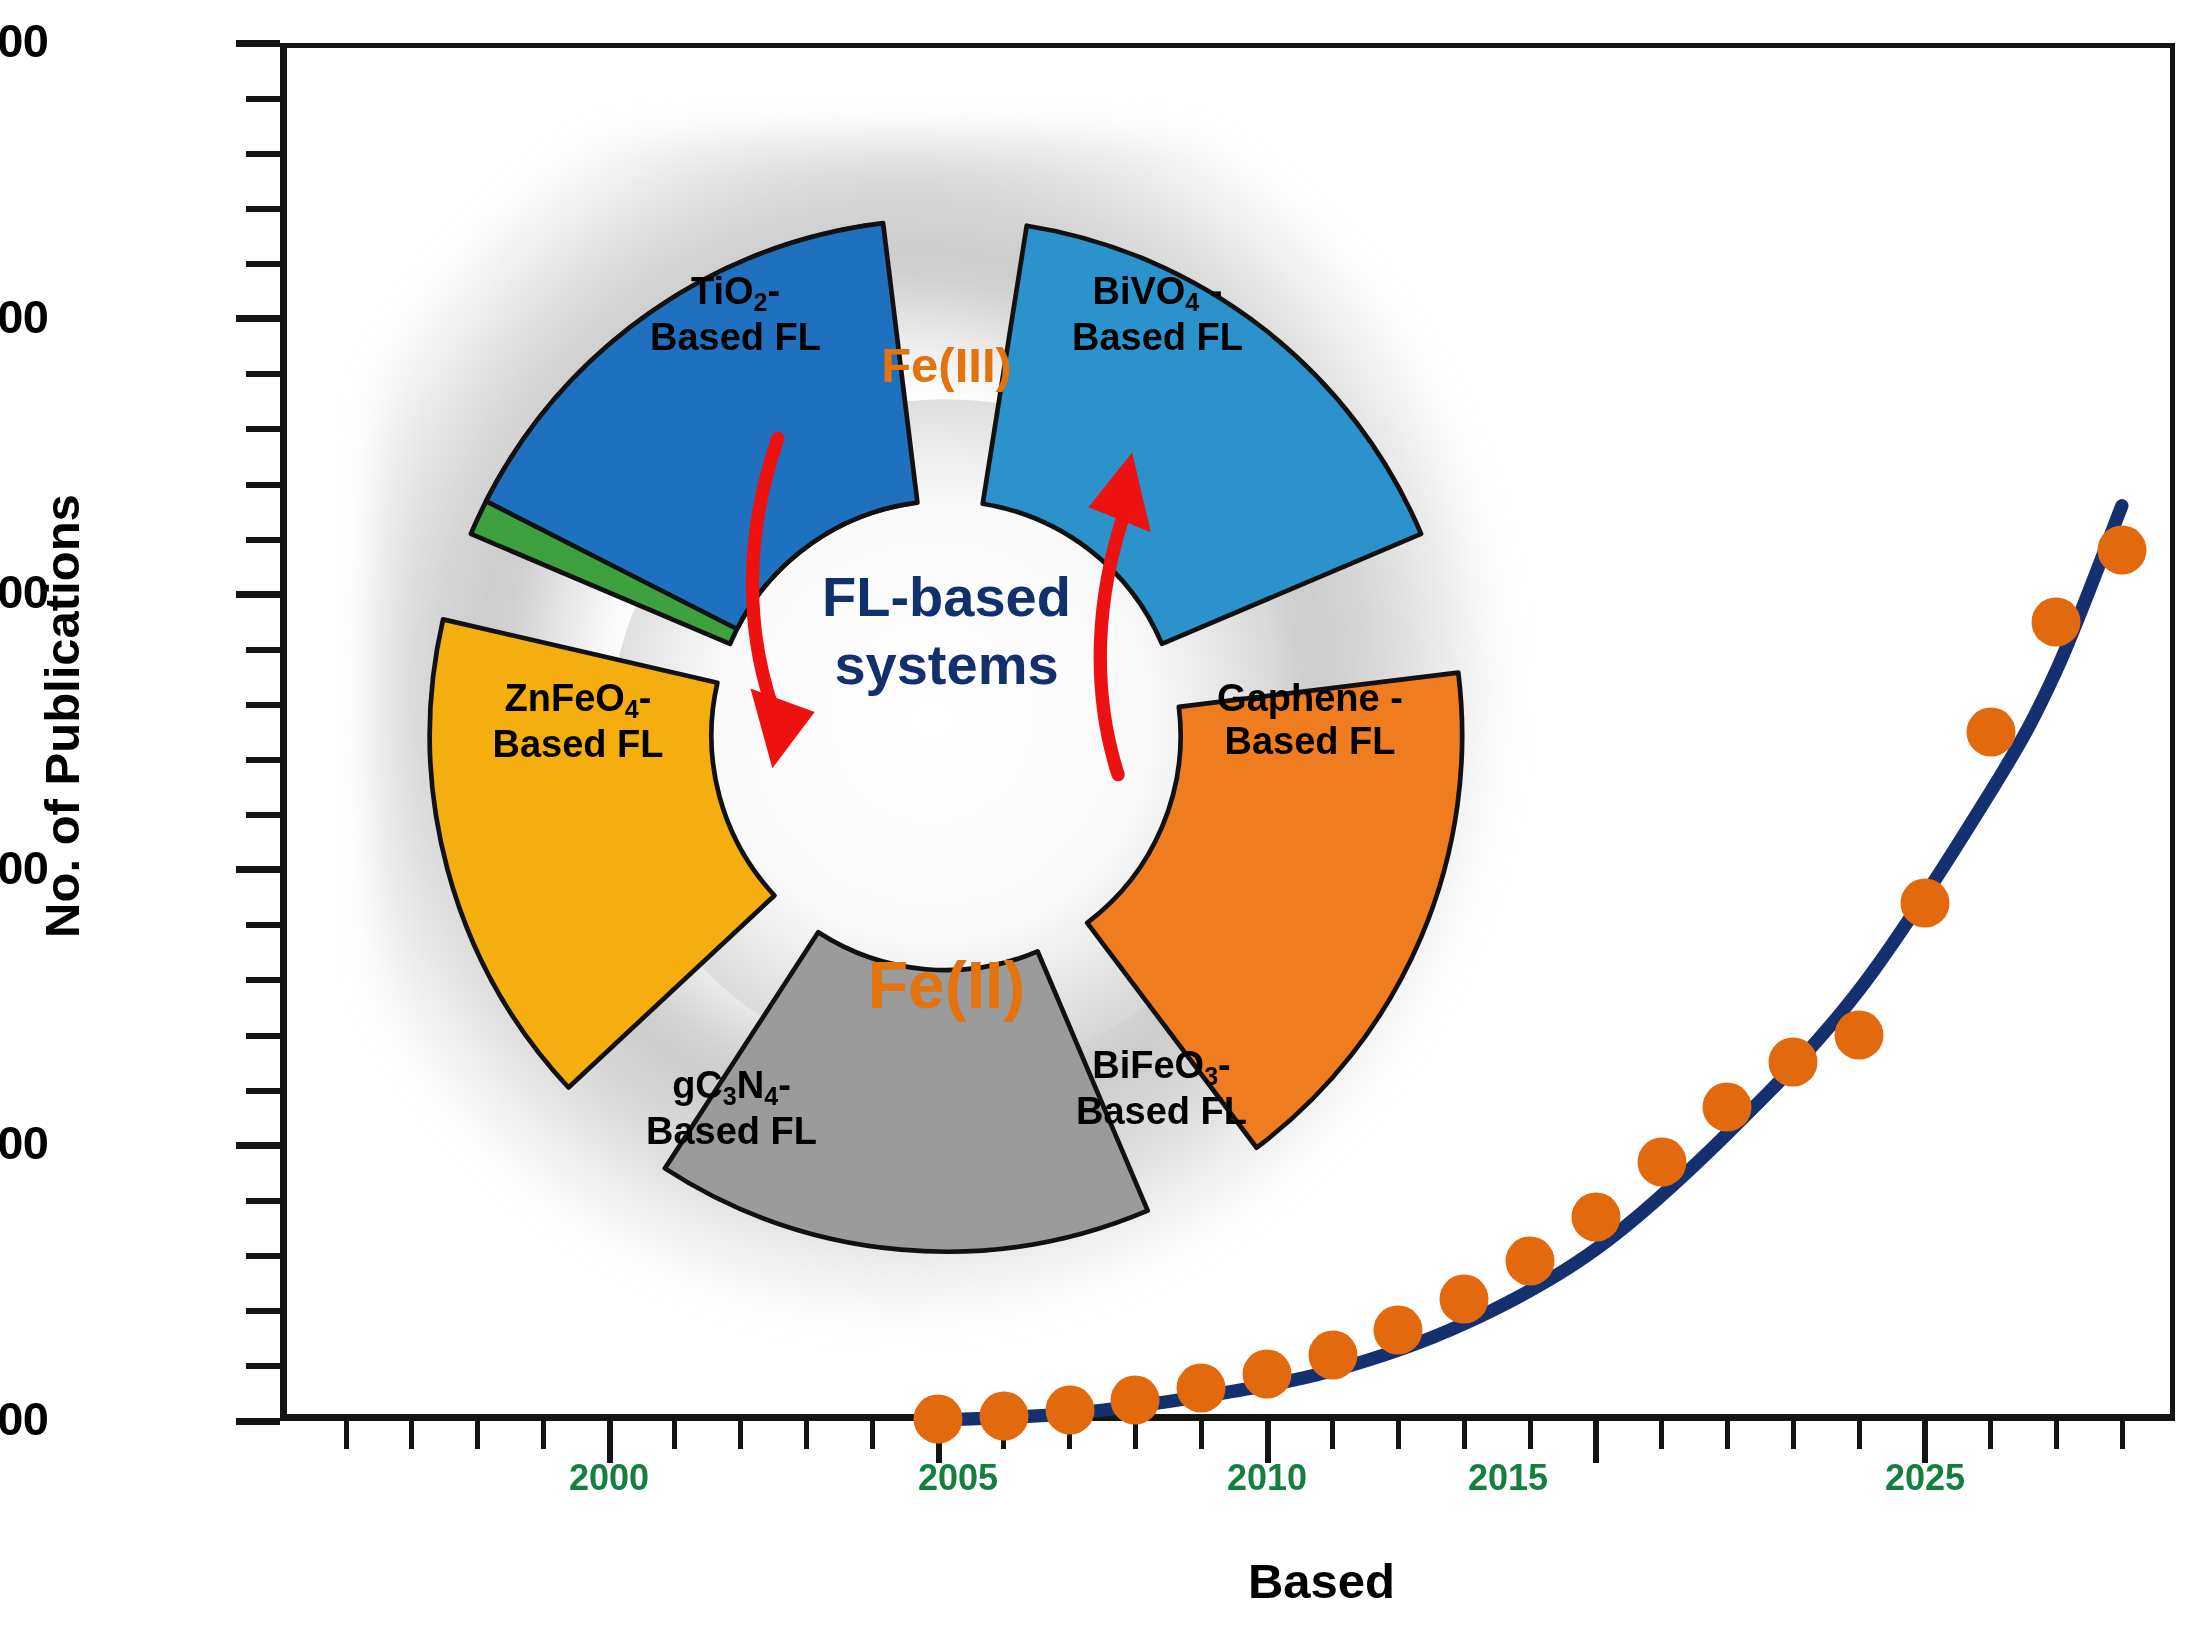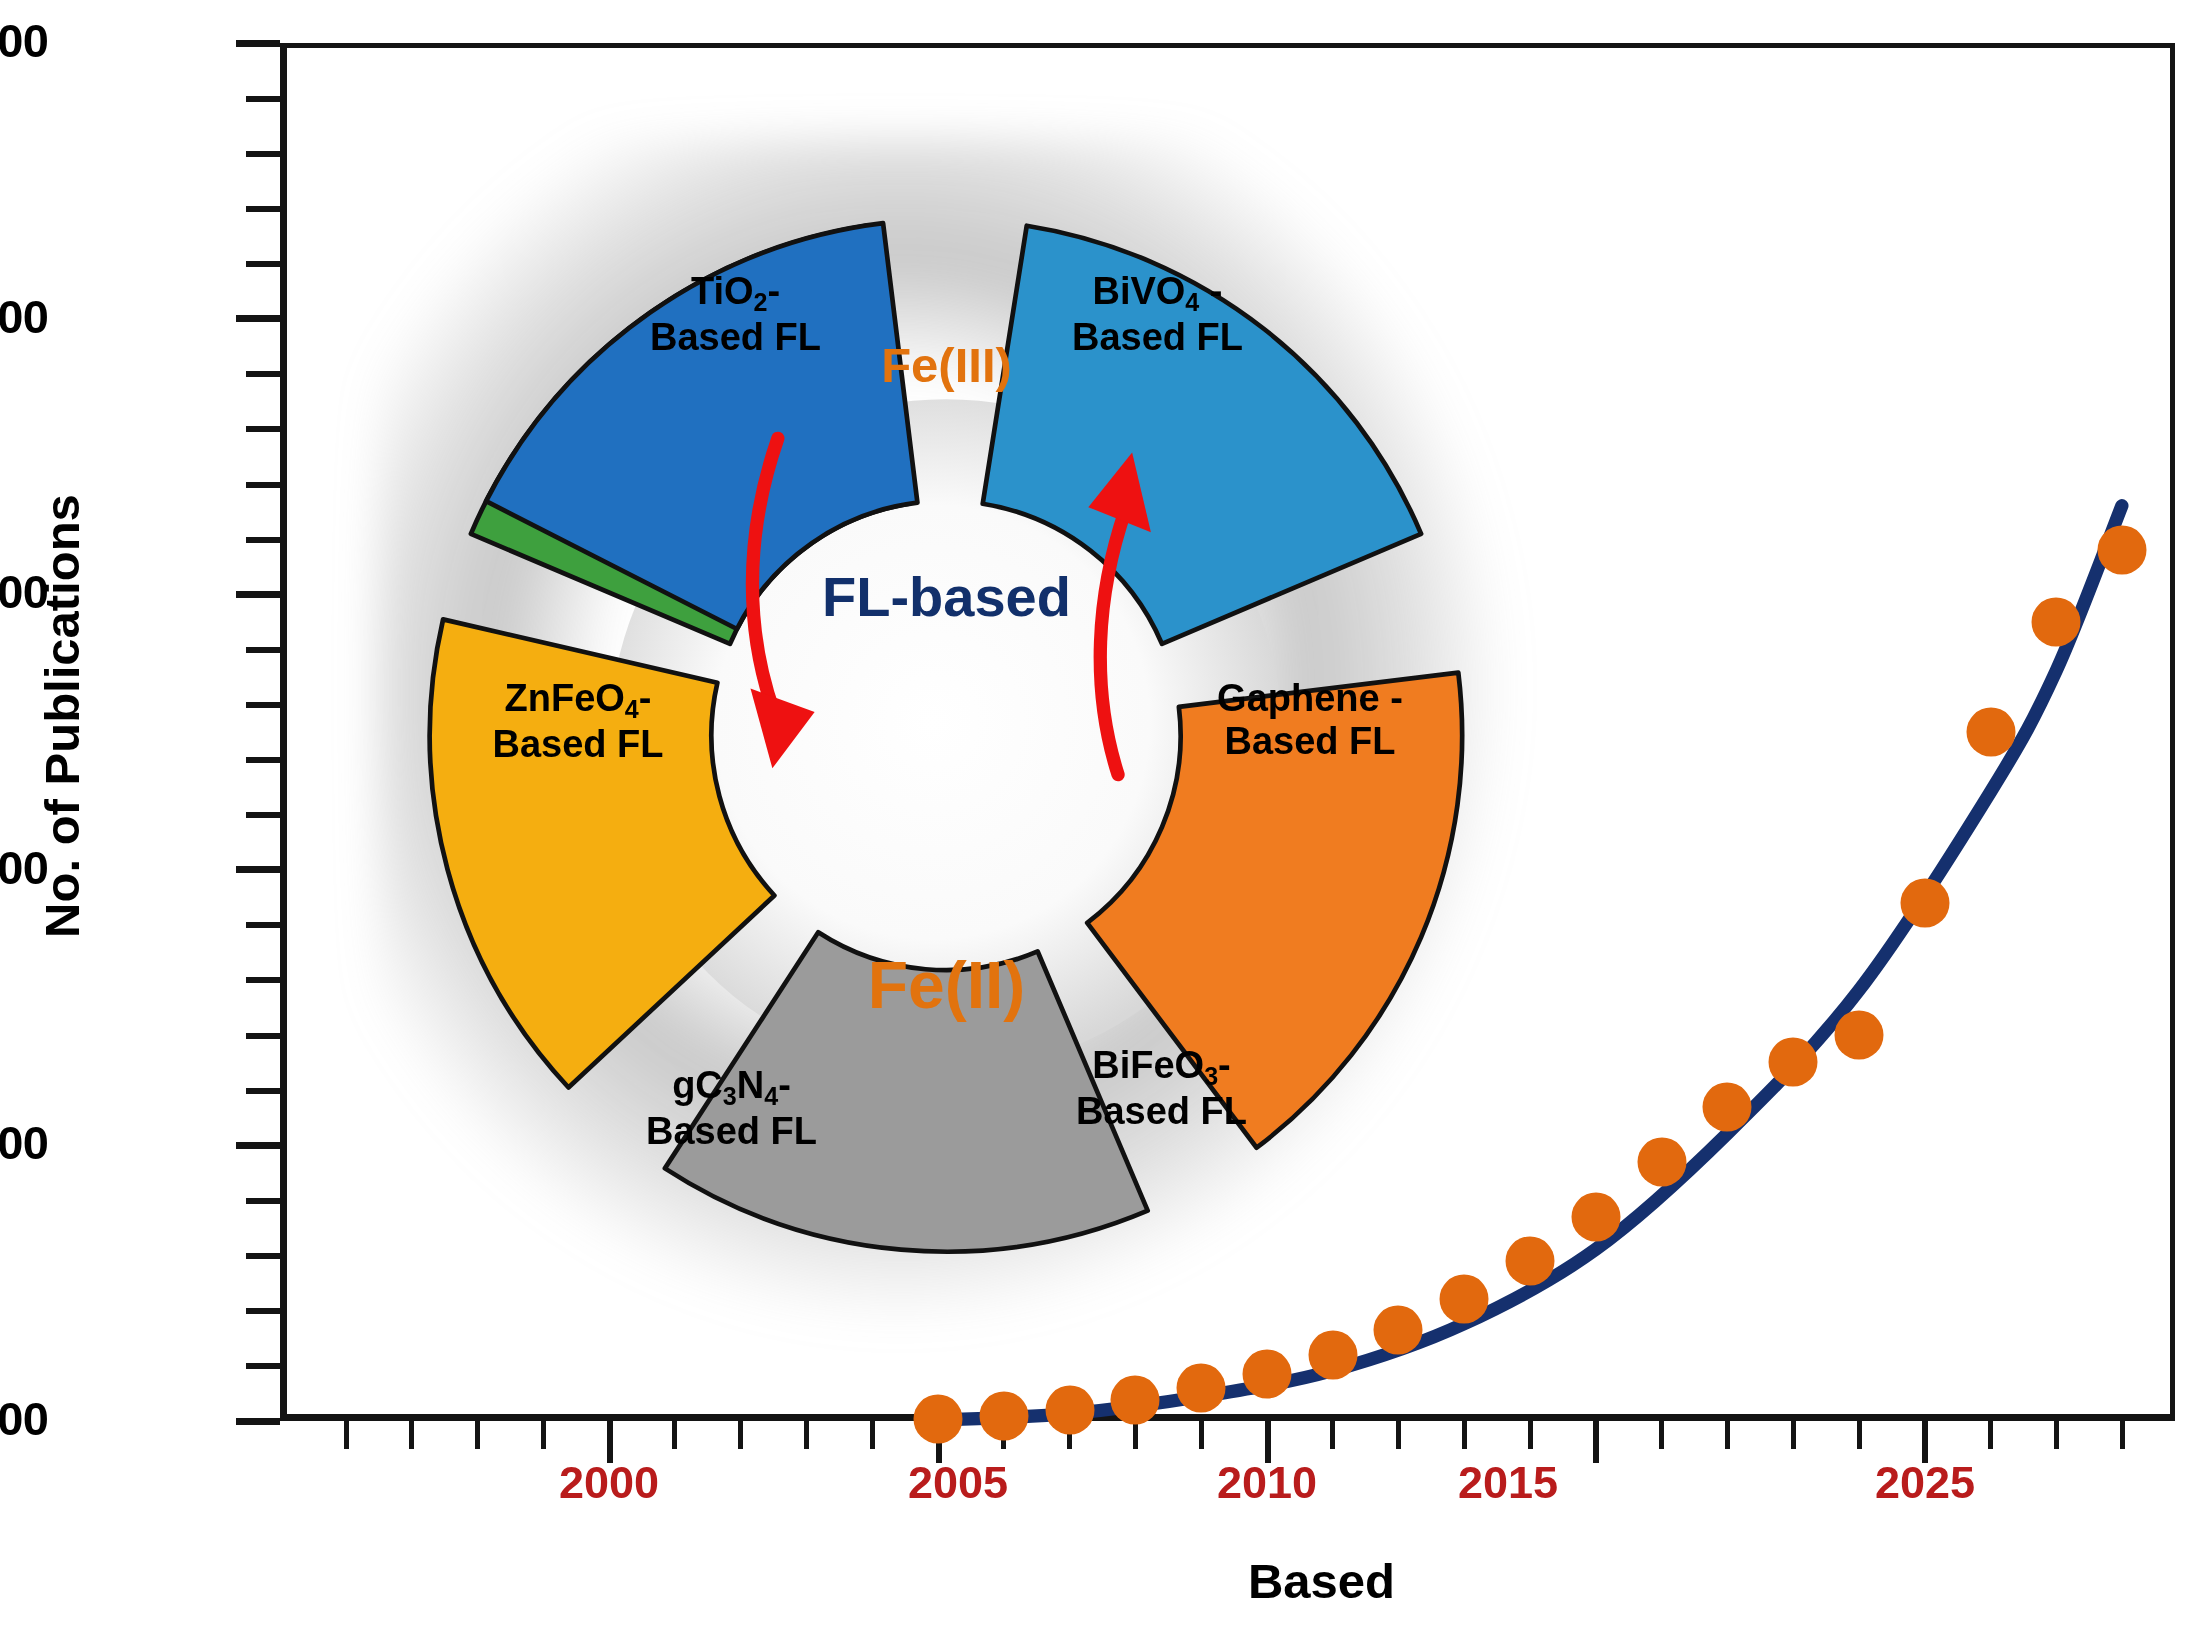"systems" div { html: none -> <div>systems</div> }
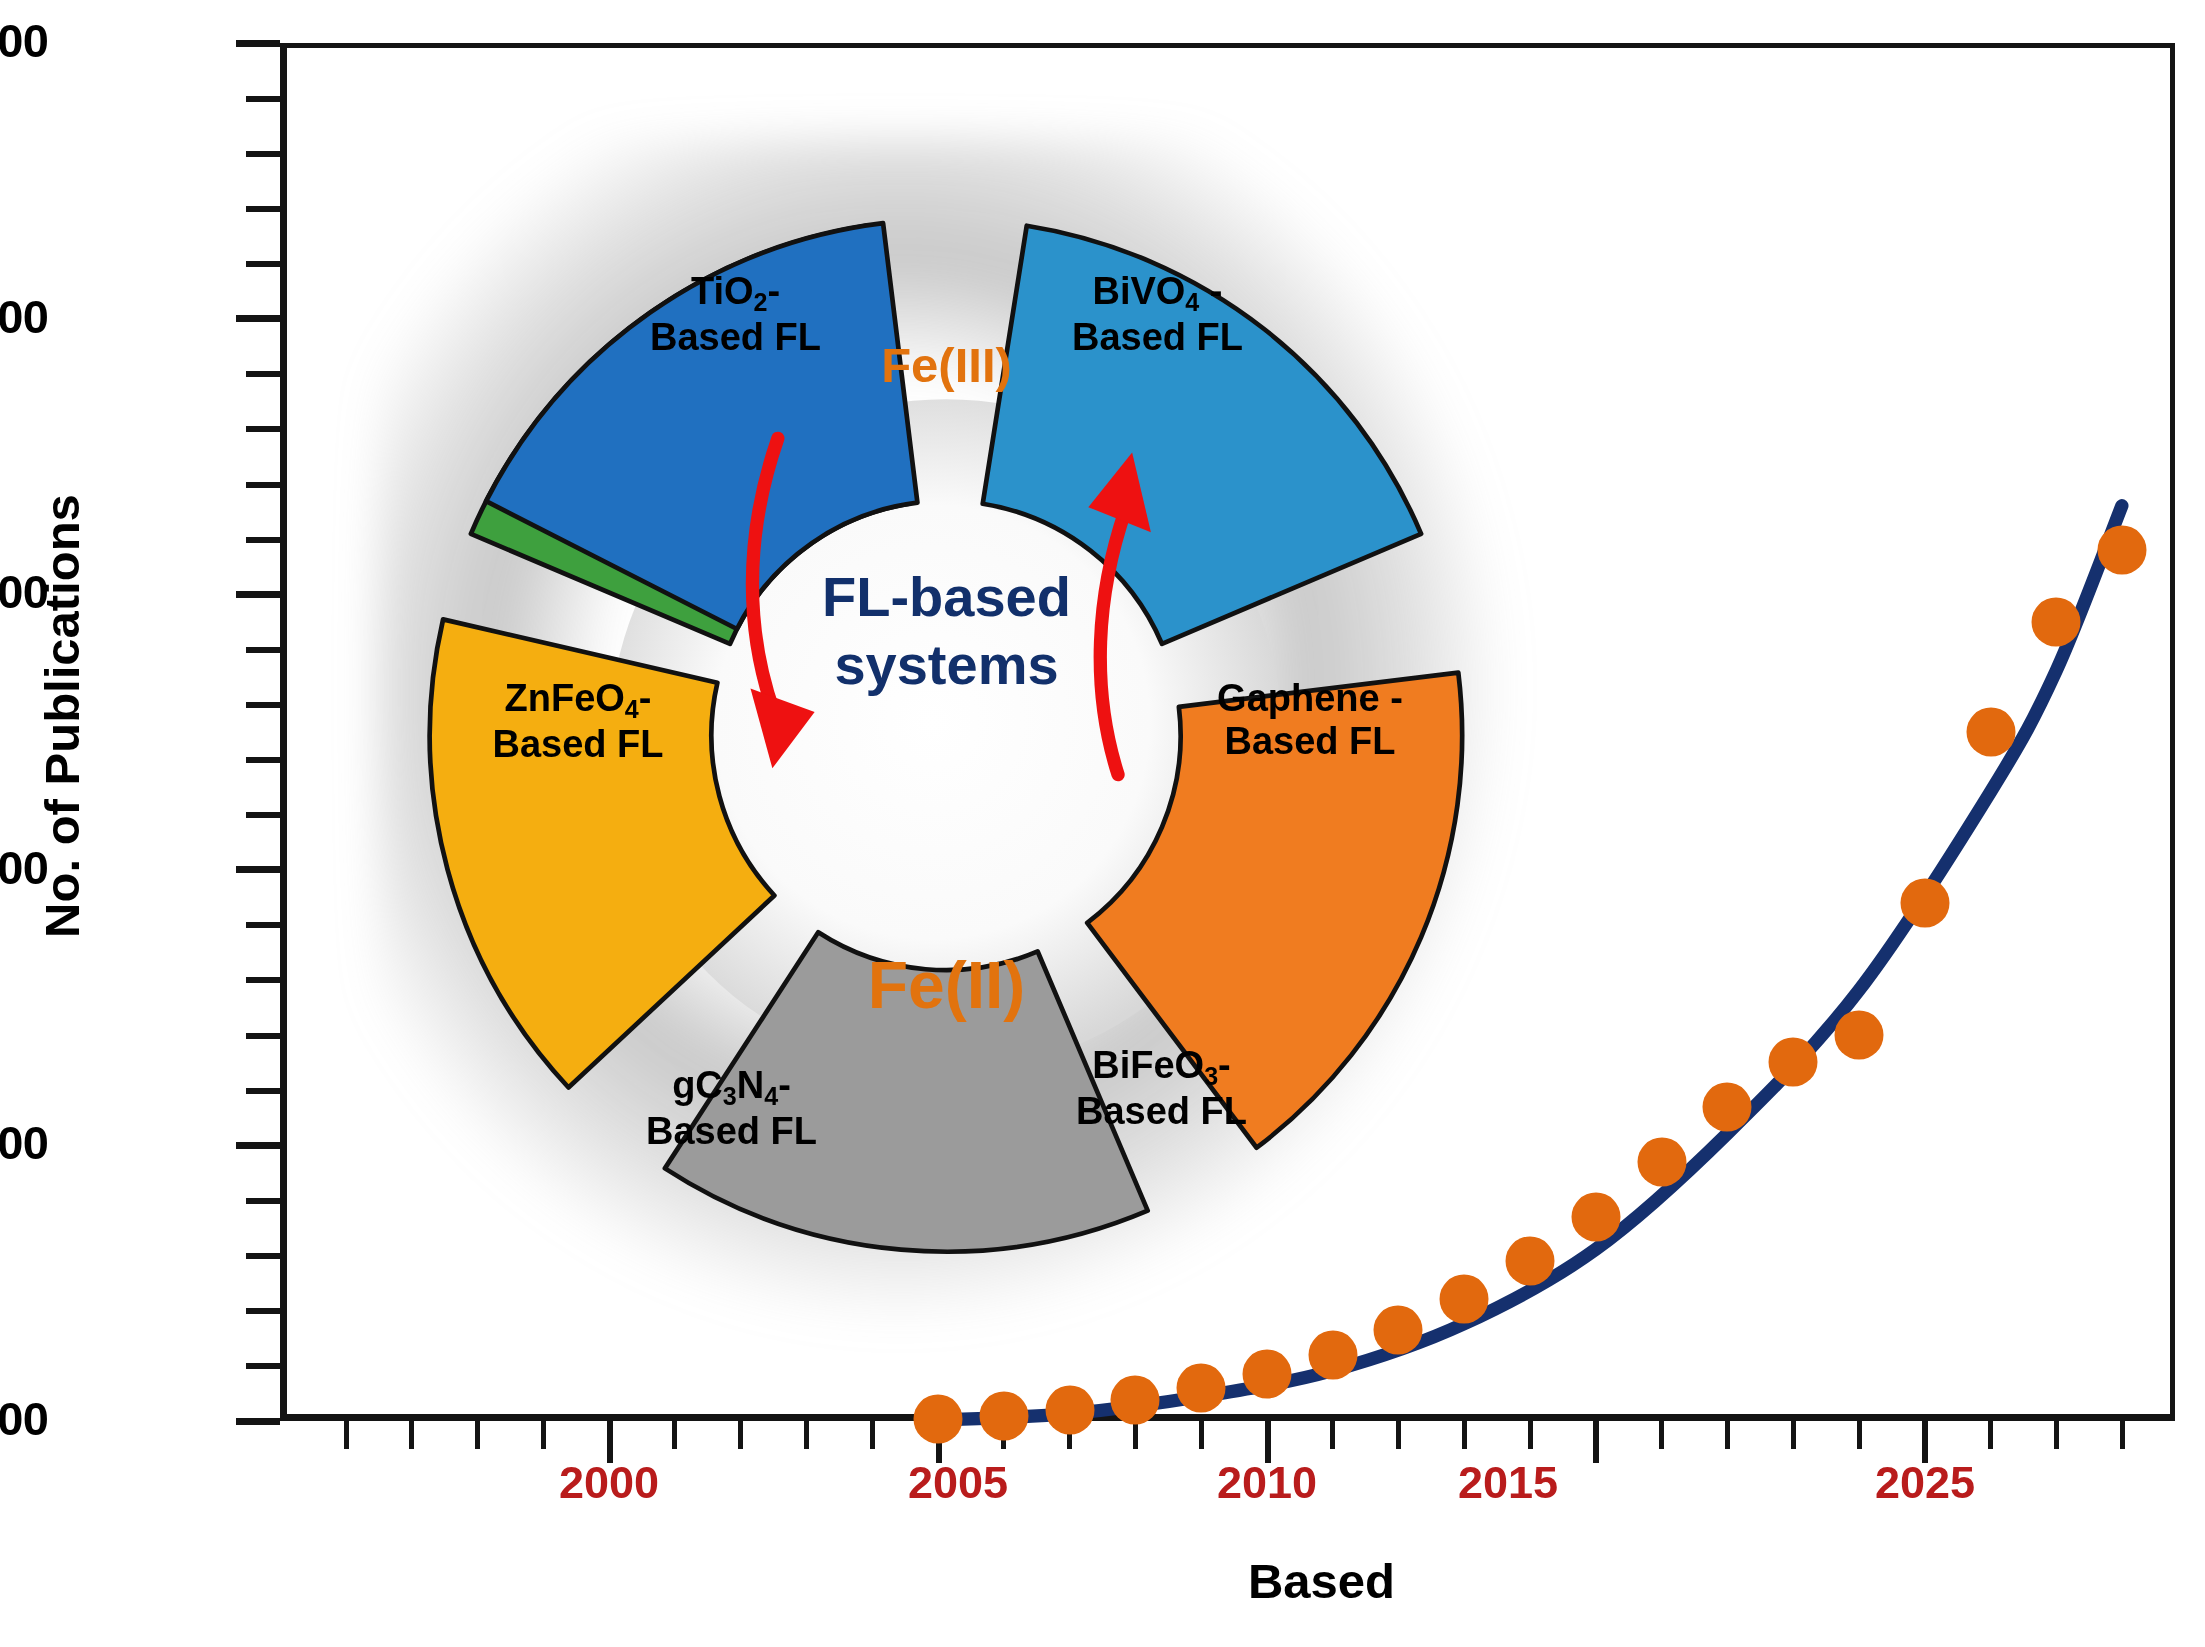"2000" .xlabel { color: #b91c1c -> #15803d; font-size: 45px -> 36px }
